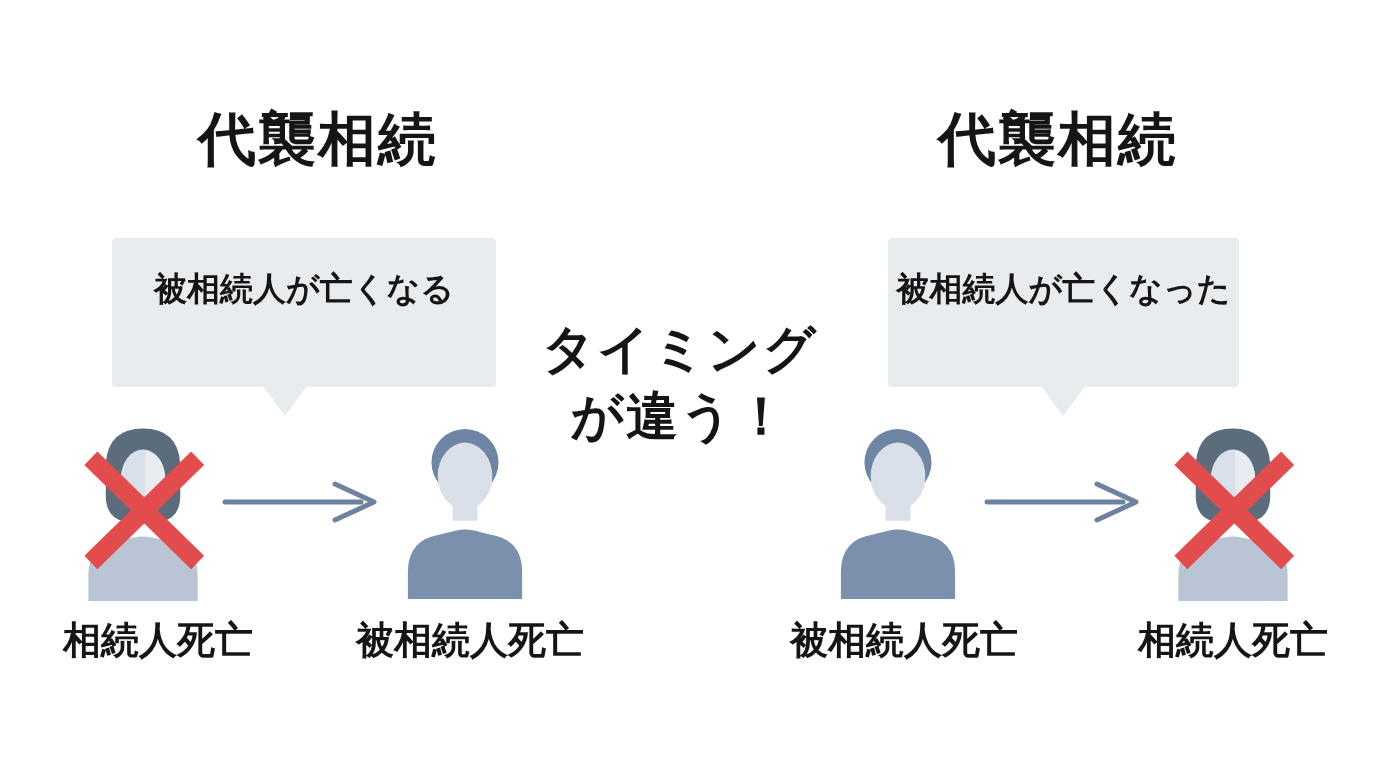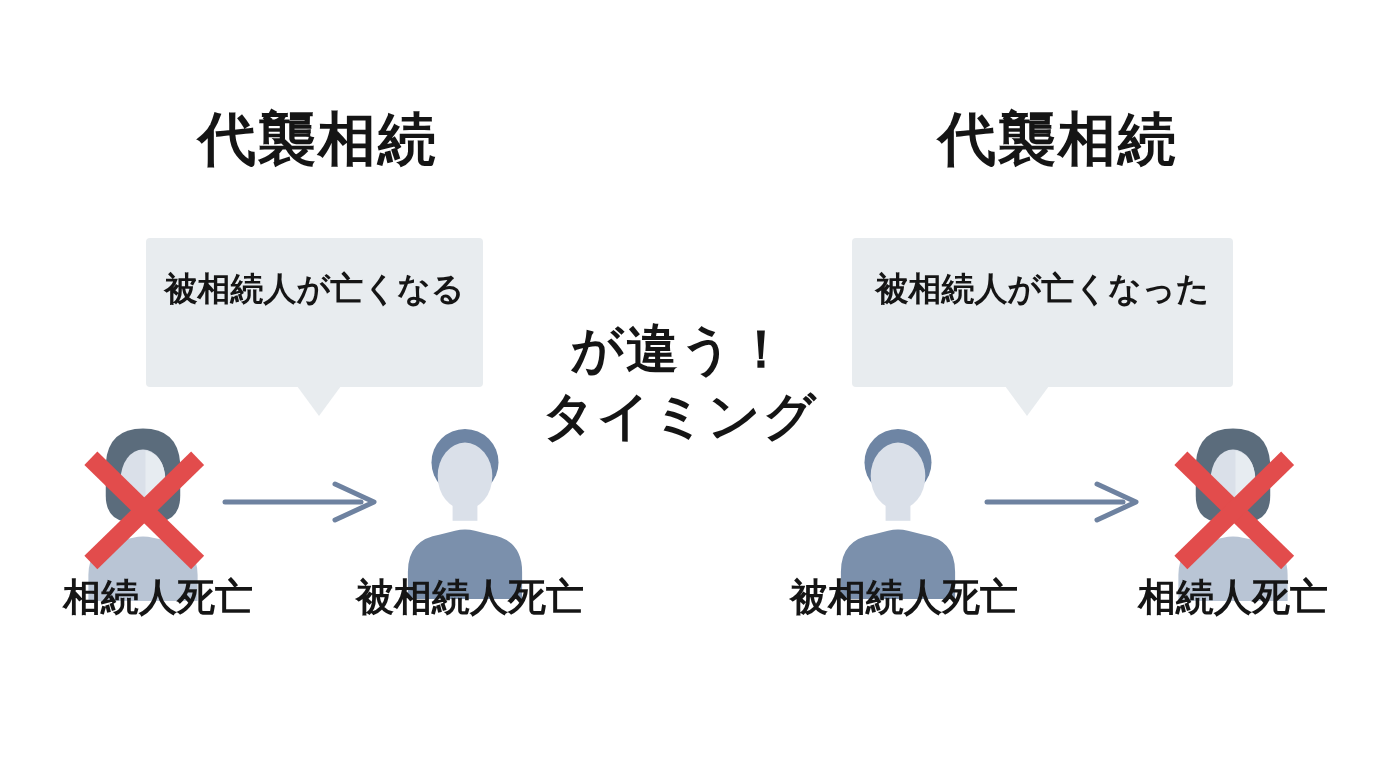"被相続人が亡くなる" .bubble-left { left: 146px -> 112px; width: 337px -> 384px }
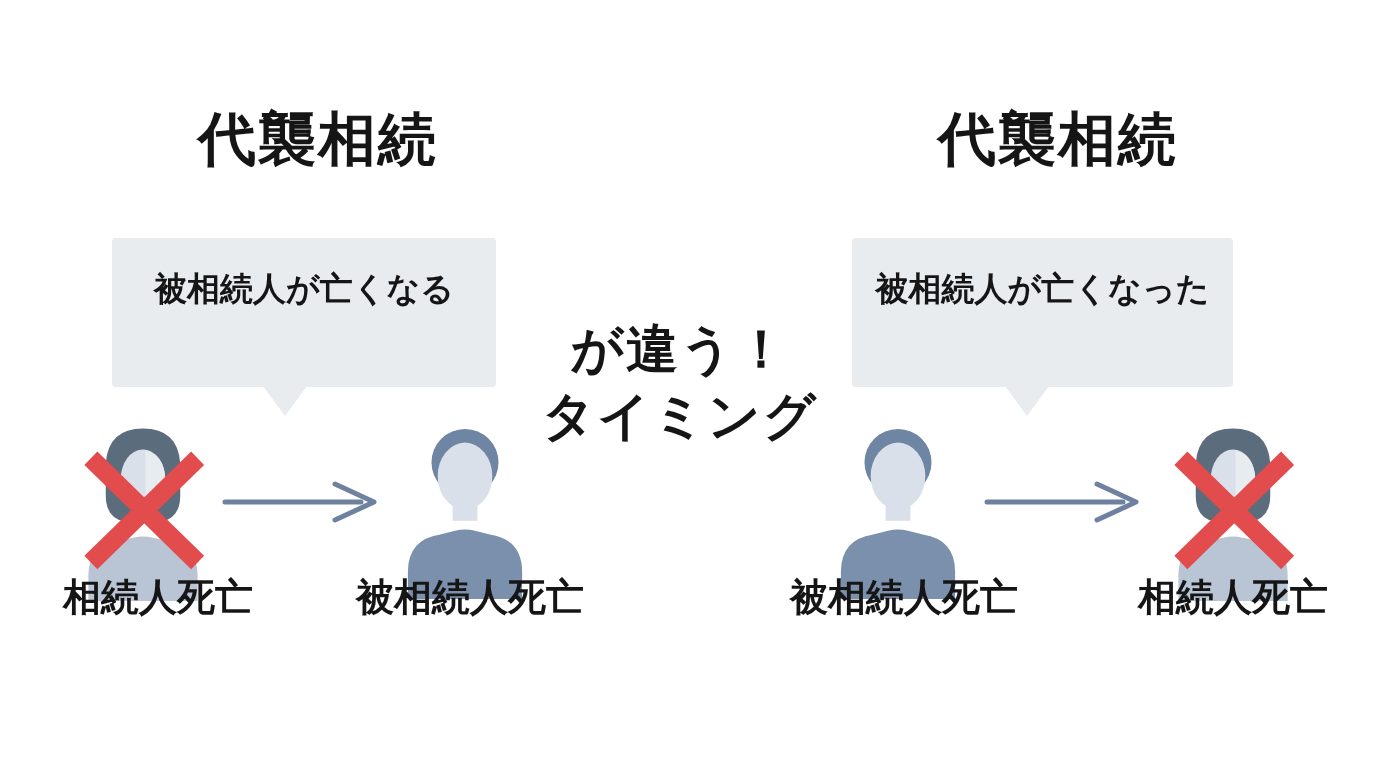"被相続人が亡くなった" .bubble-right { left: 852px -> 888px; width: 381px -> 351px }
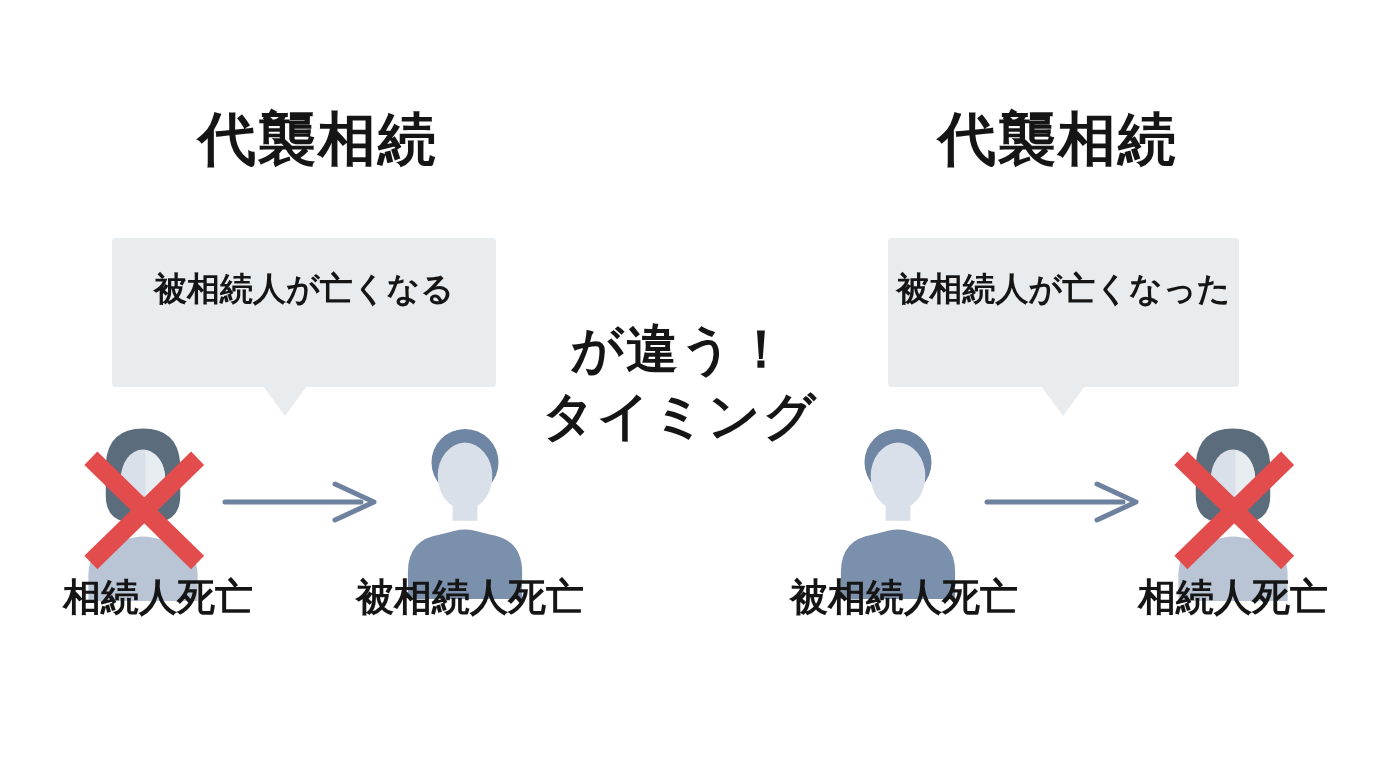"が違う！" div { order: before "タイミング" -> after "タイミング" }
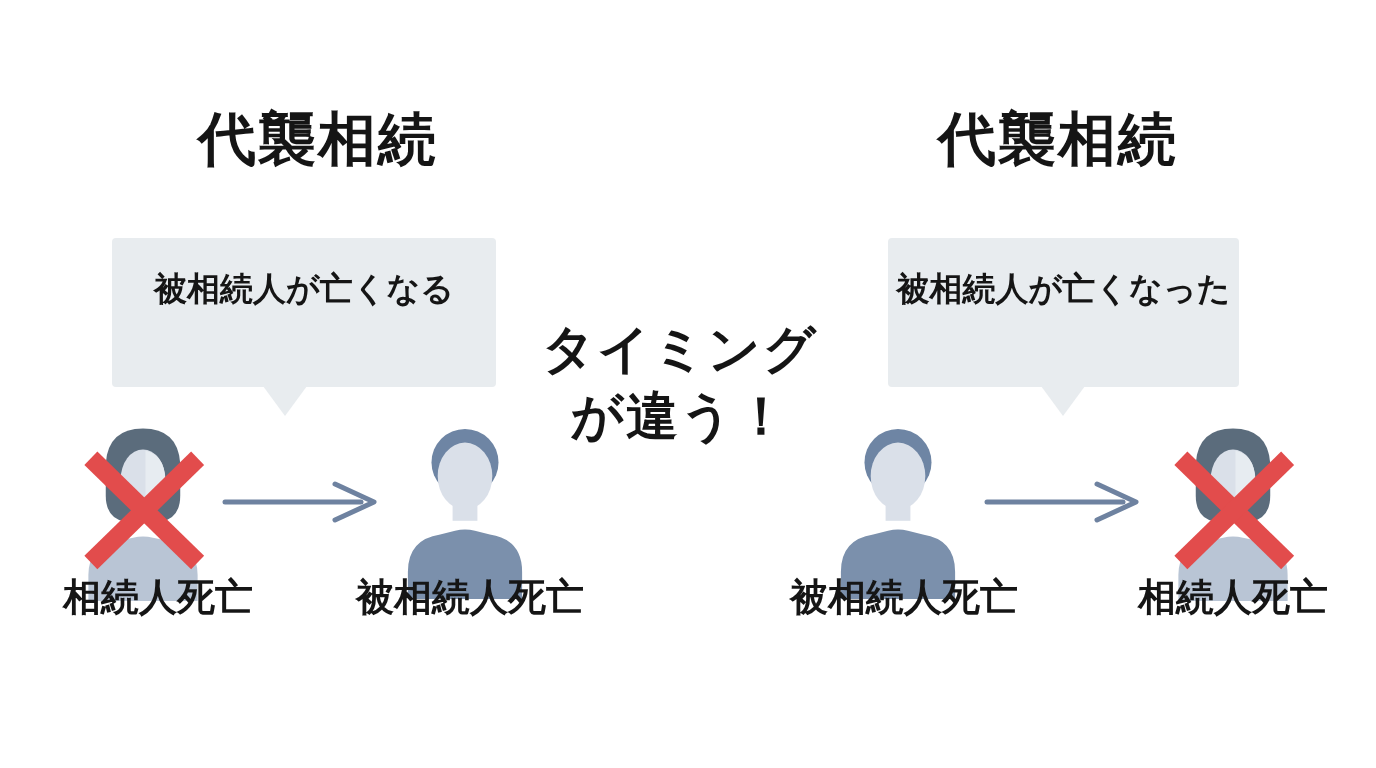"相続人死亡" .plabel { top: 572px -> 615px }
